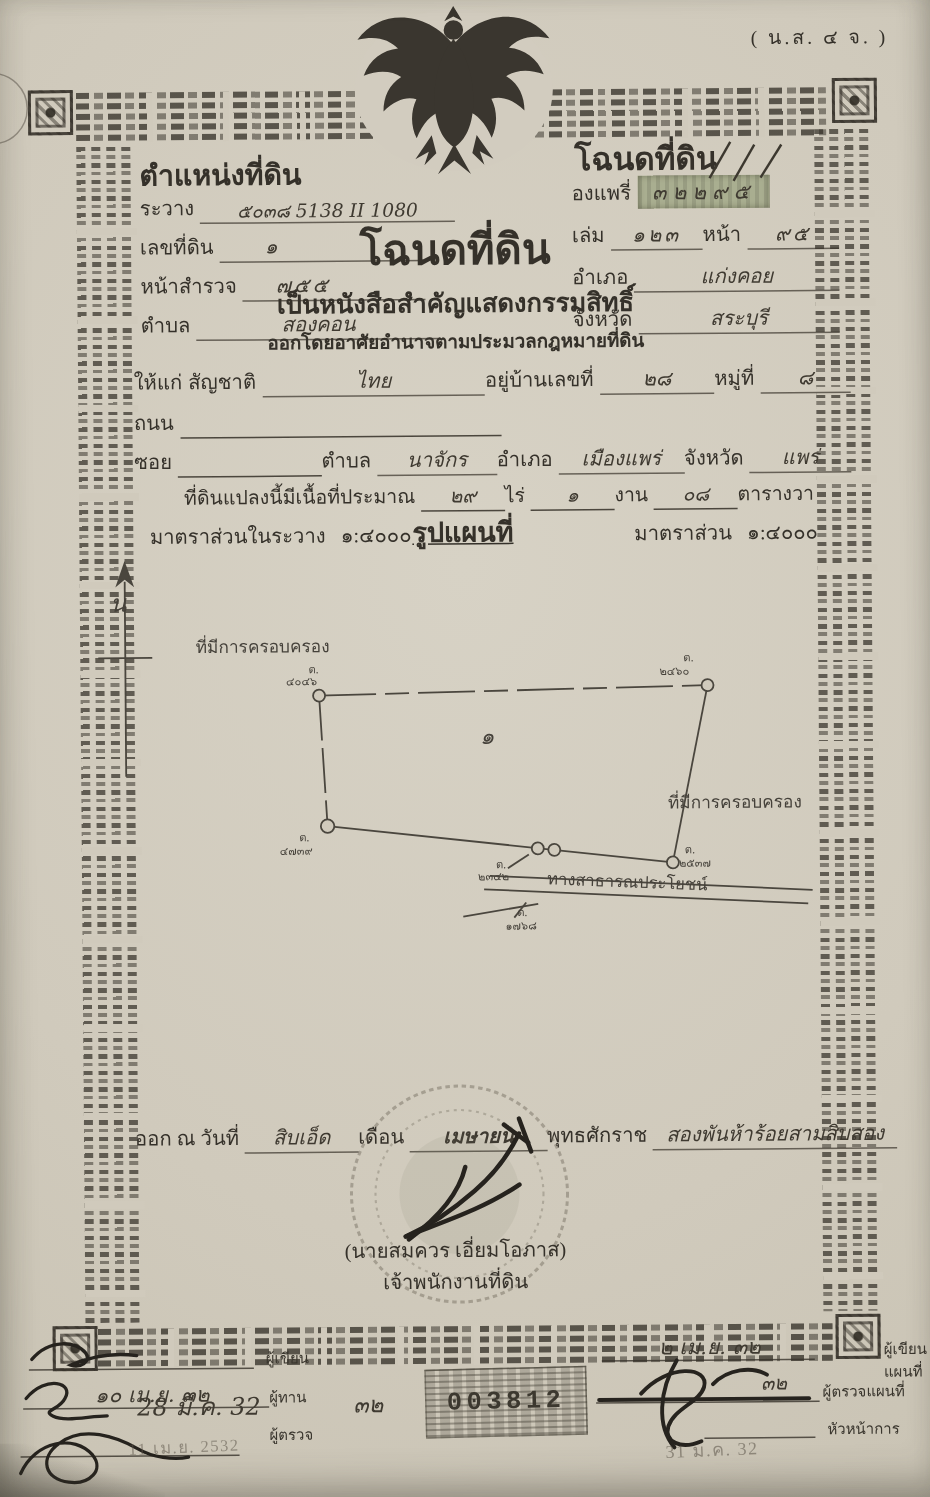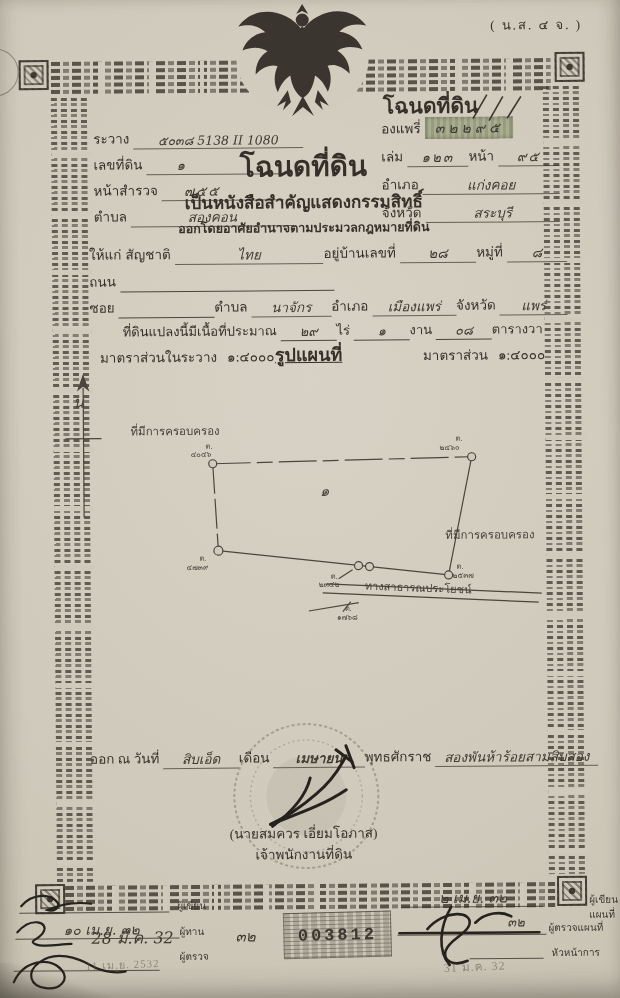"( น.ส. ๔ จ. )" div.abs { text-align: left -> center }
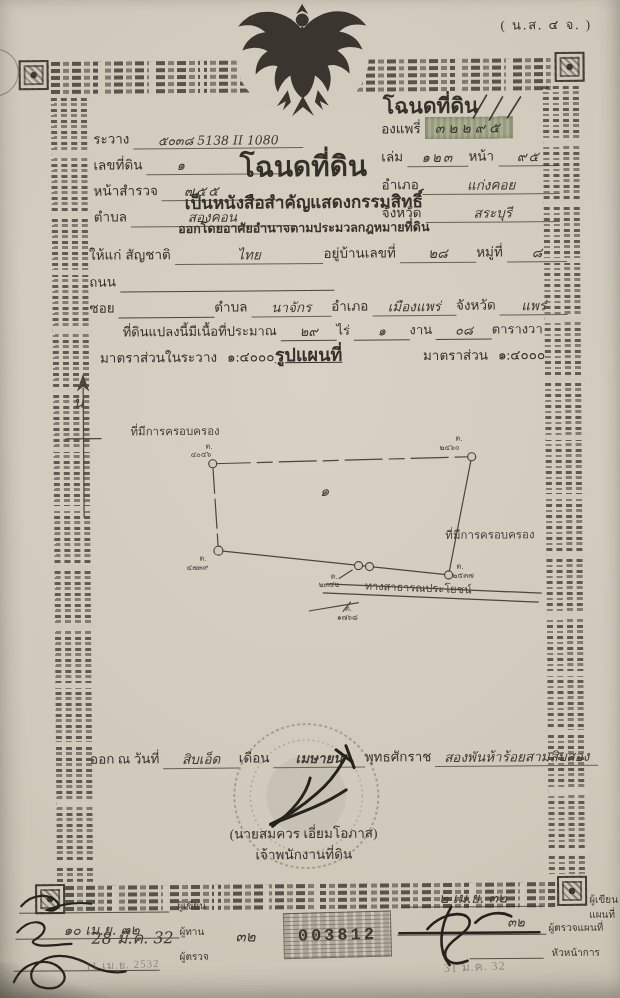"ตำแหน่งที่ดิน" div.abs { html: none -> <div>ตำแหน่งที่ดิน</div> }
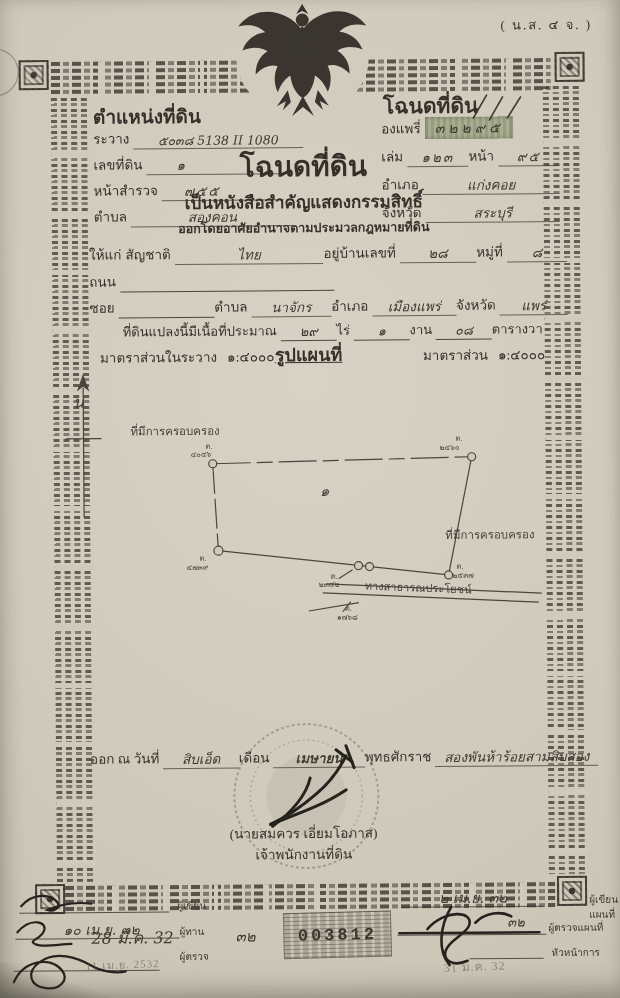"๐๘" span.fill { font-family: none -> Liberation Mono, monospace }
